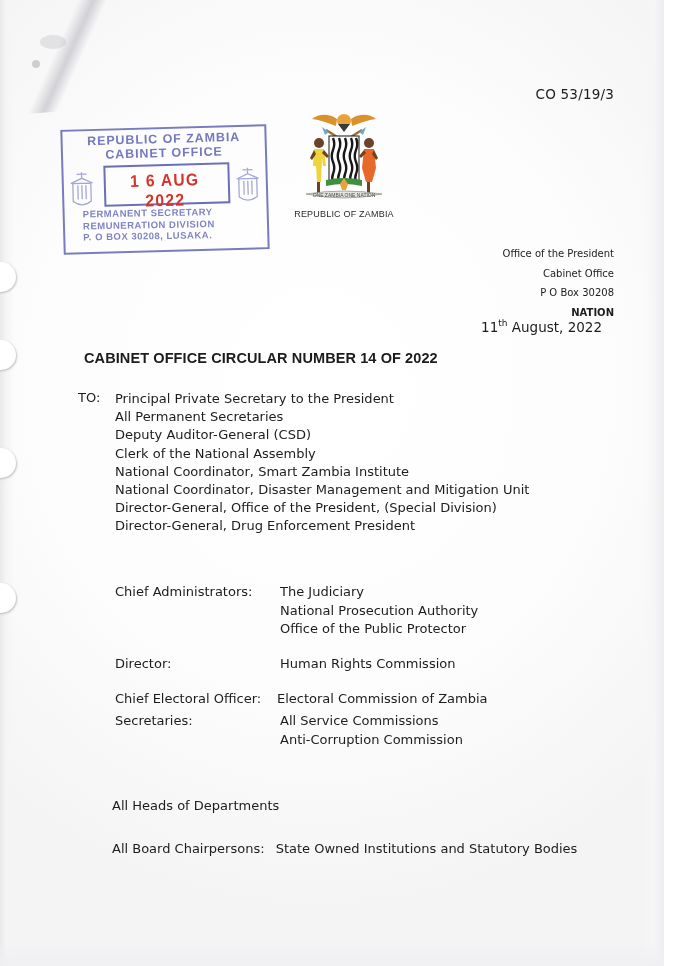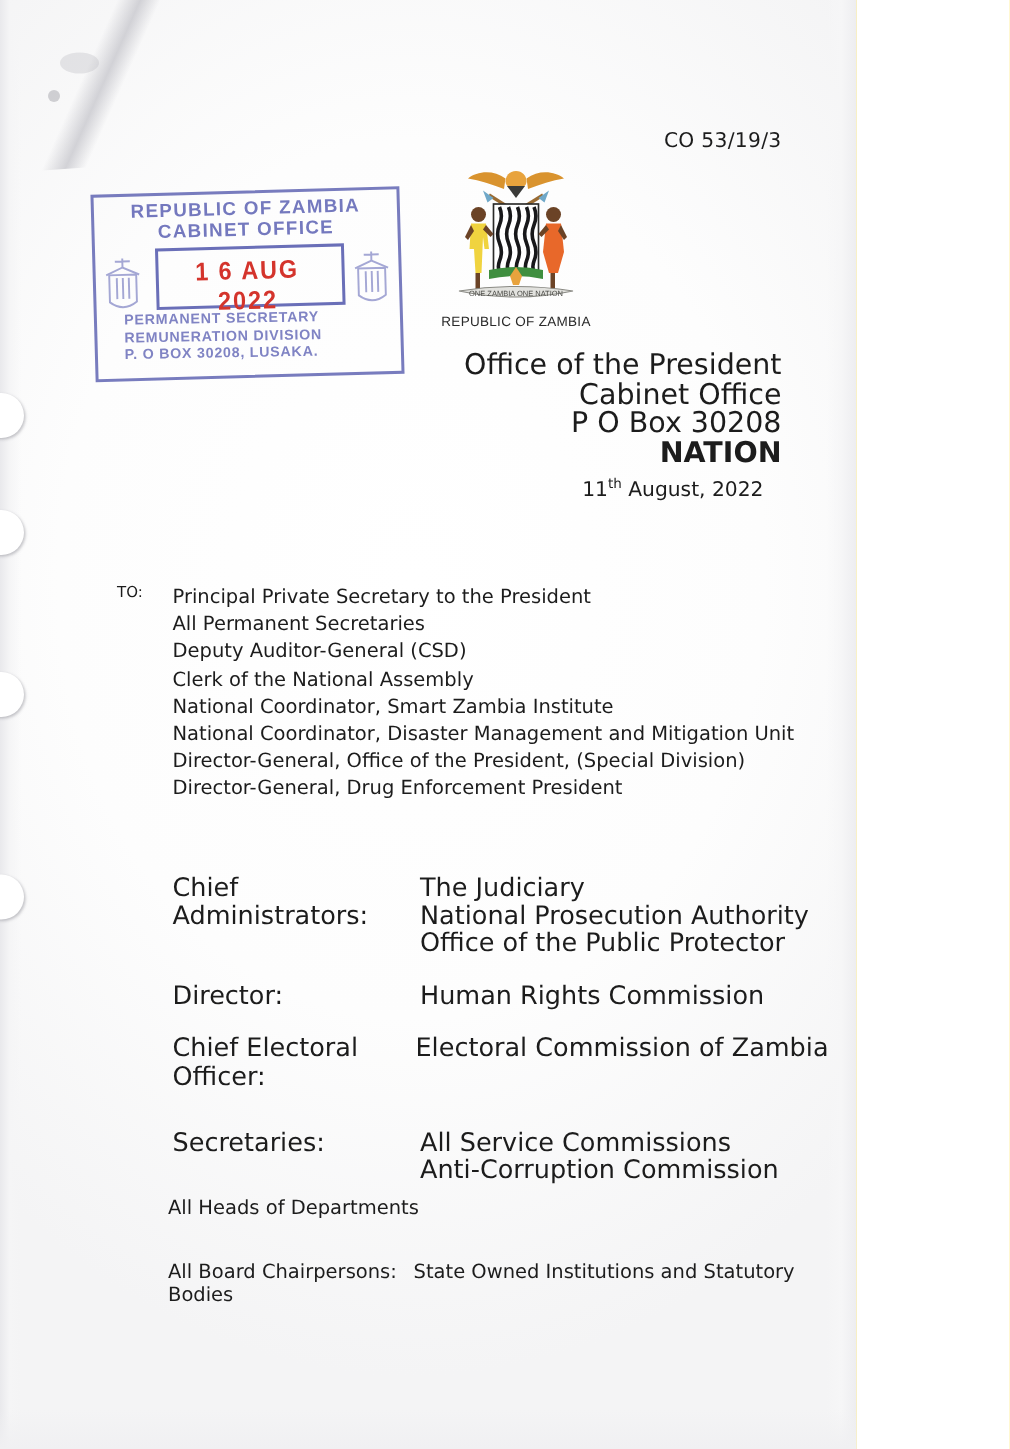"CO 53/19/3" #page { width: 571px -> 664px }
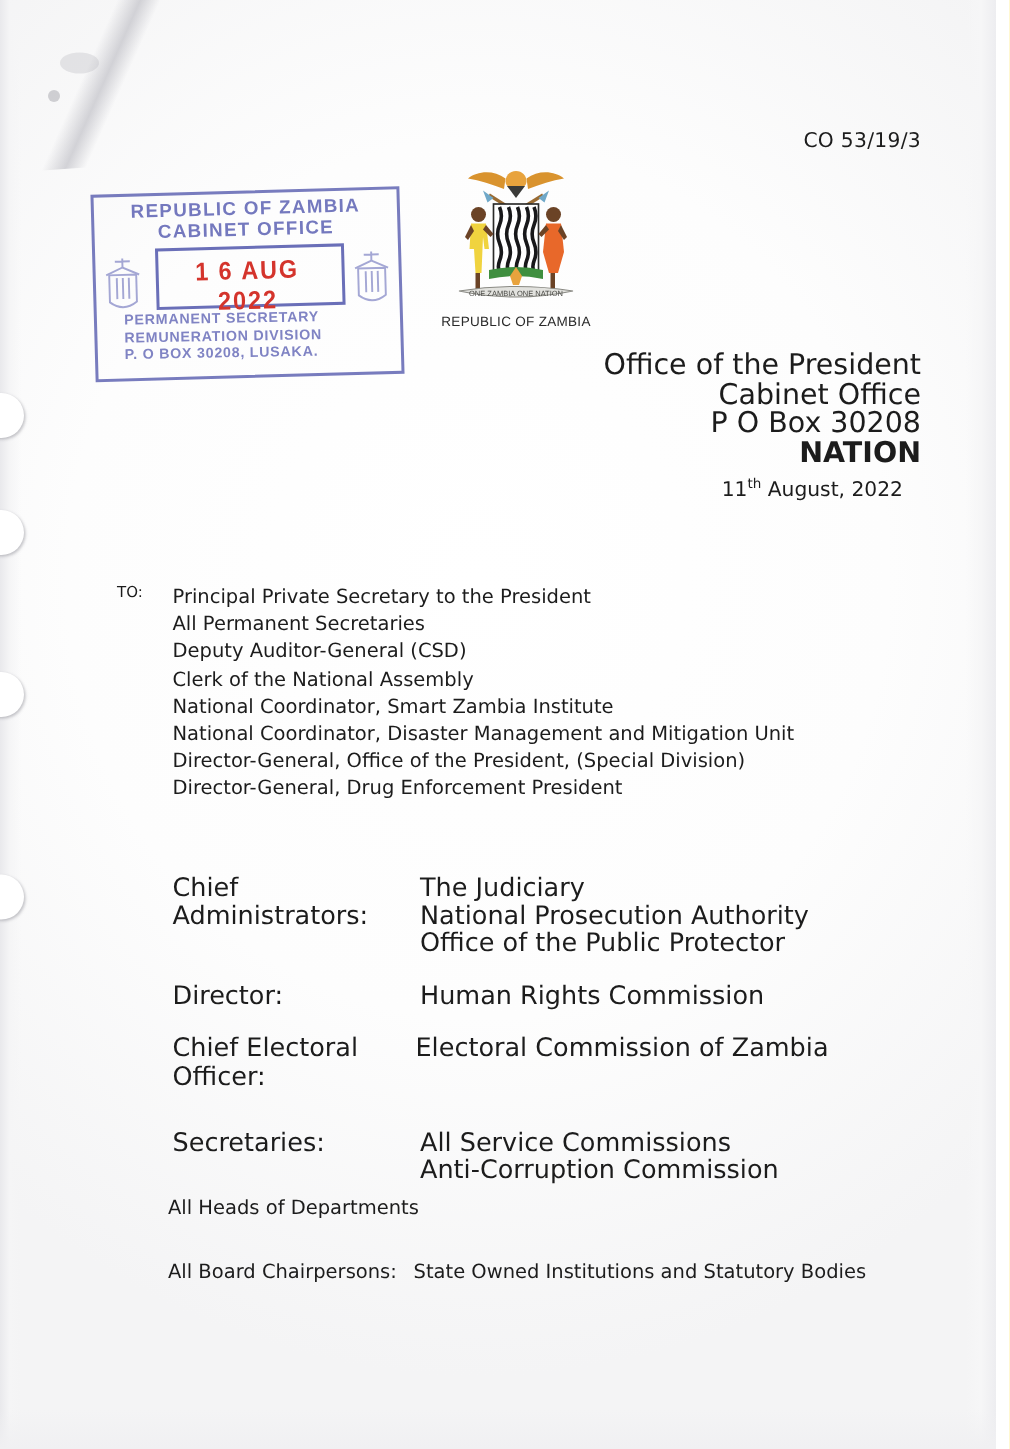"Office of the President" .address { font-size: 19px -> 10px; top: 234px -> 244px }
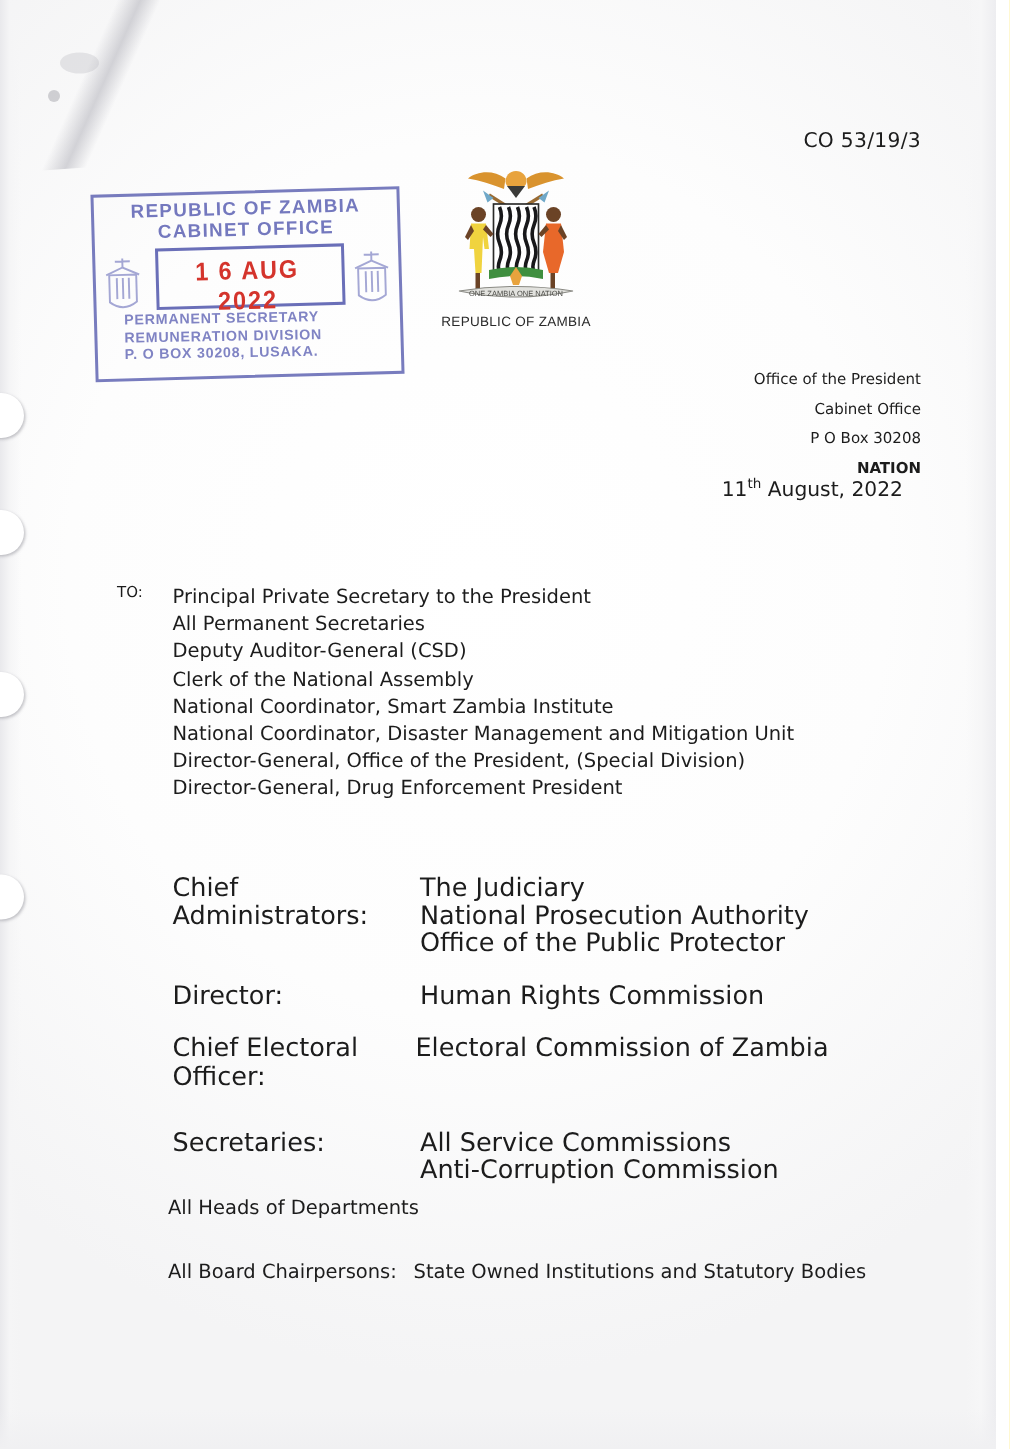"CABINET OFFICE CIRCULAR NUMBER 14" div.doc-title { html: none -> <div>CABINET OFFICE CIRCULAR NUMBER 14 OF 2022</div> }
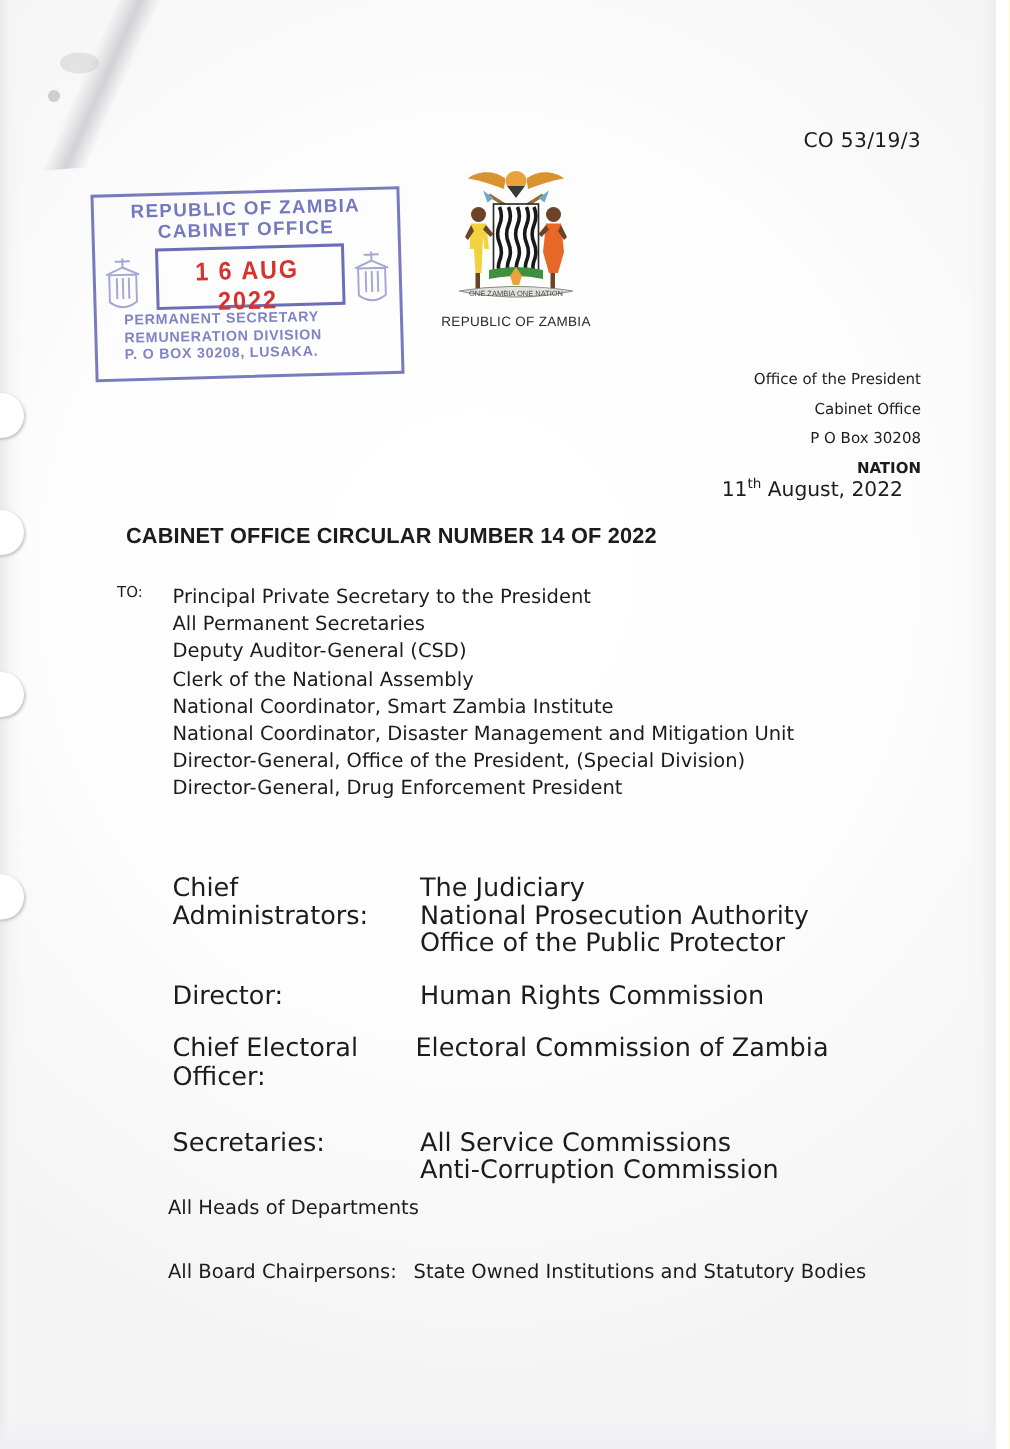"TO:" .to-label { font-size: 10px -> 13px }
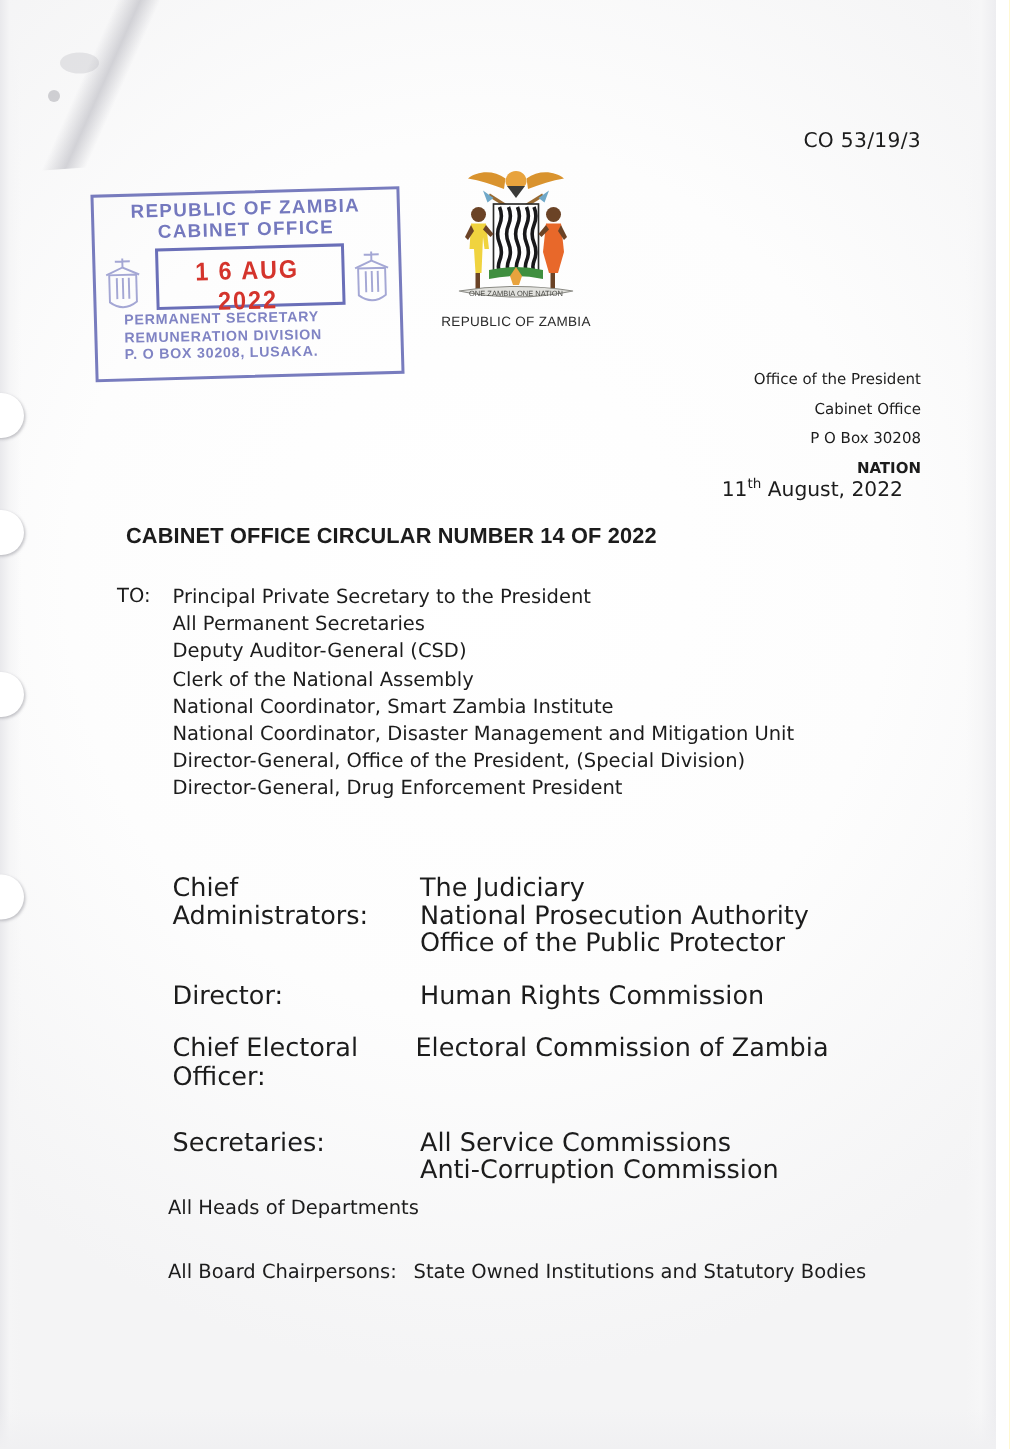"Chief Administrators:" .role-table { font-size: 17px -> 13px }
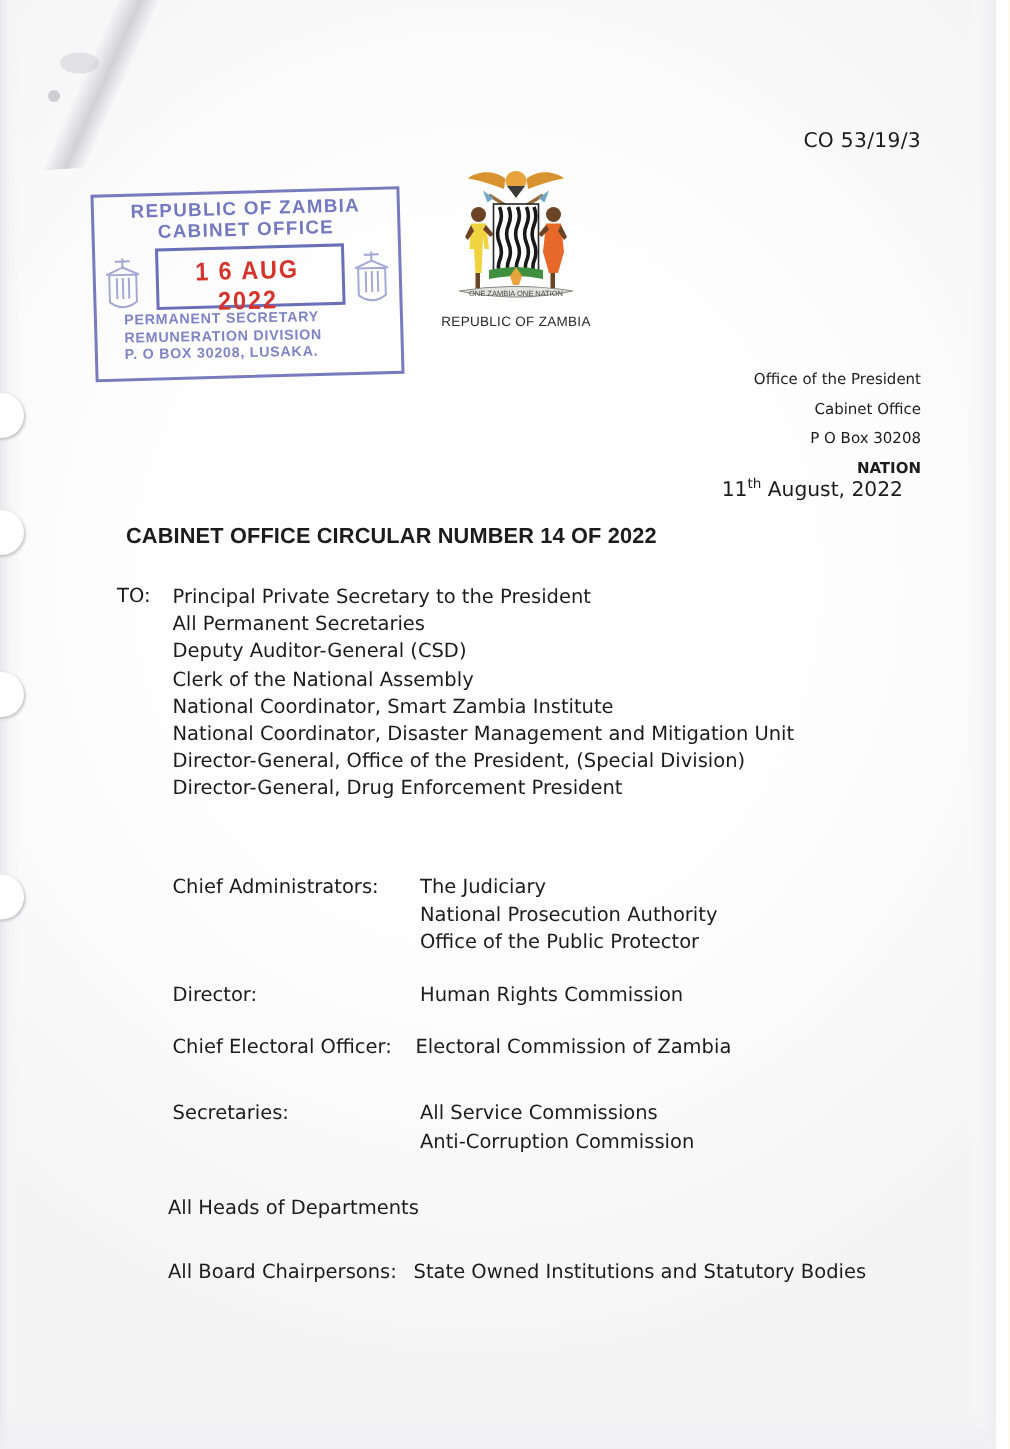"Chief Electoral Officer:" div.role-row { margin-bottom: 25px -> 3px }
